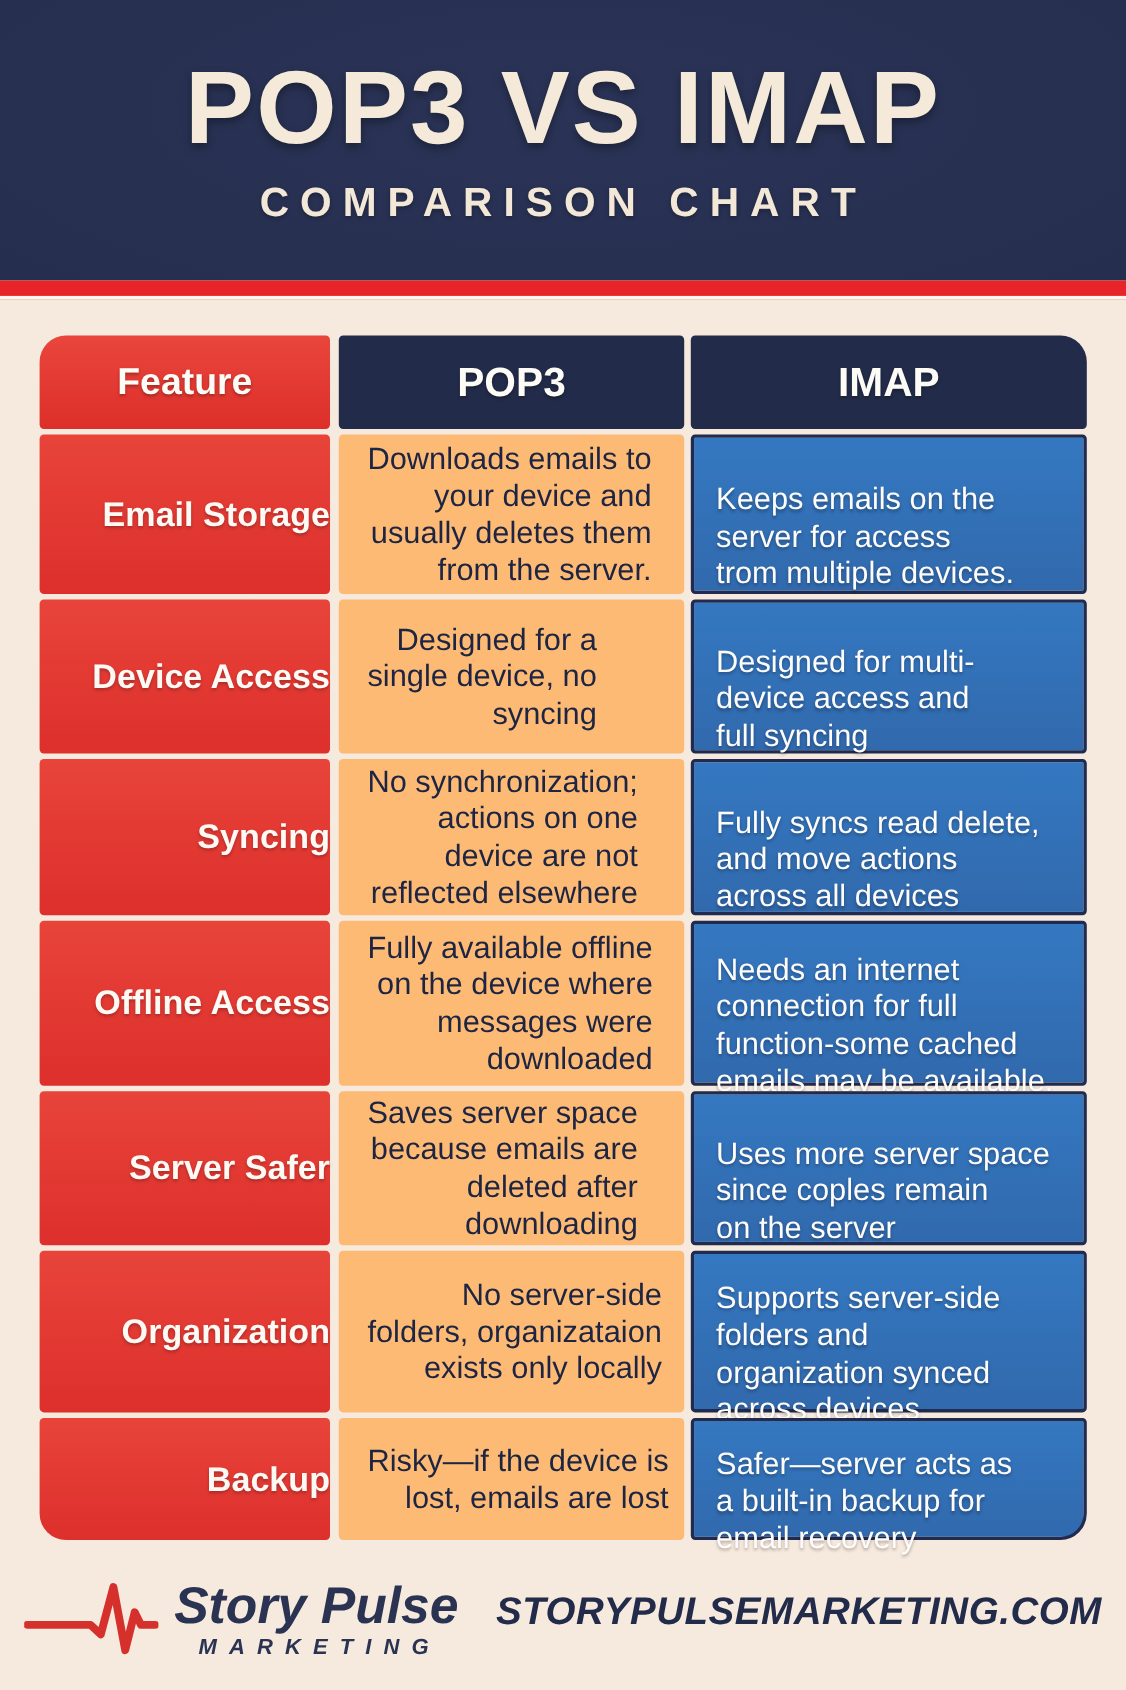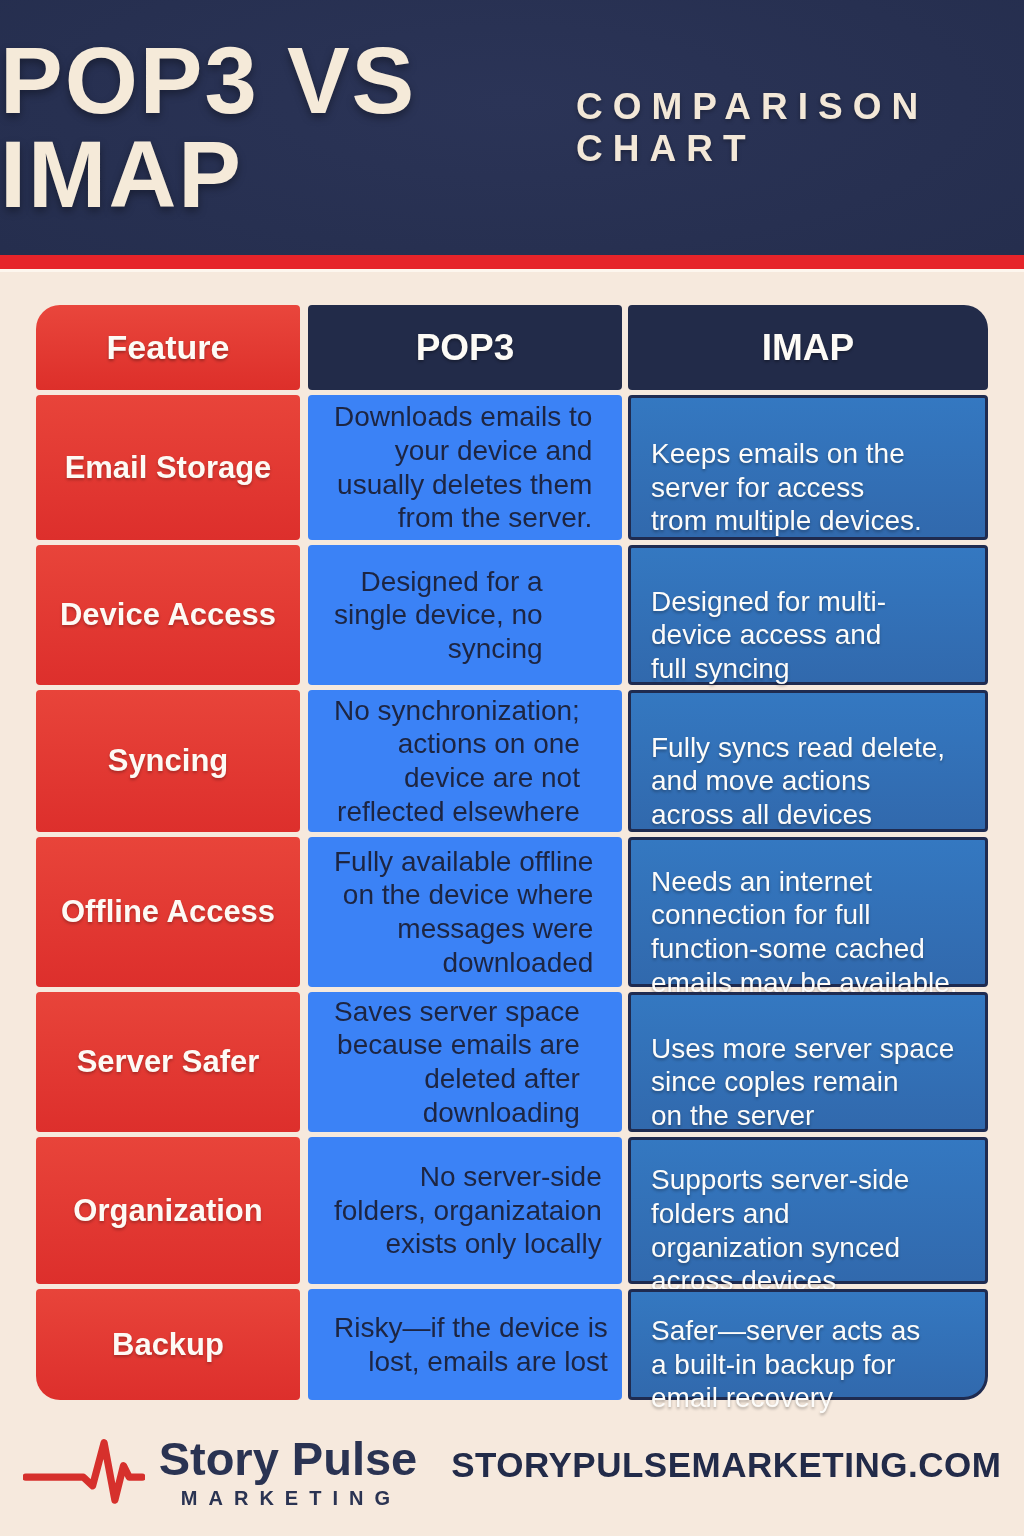"POP3 VS IMAP" .hero { flex-direction: row -> column }
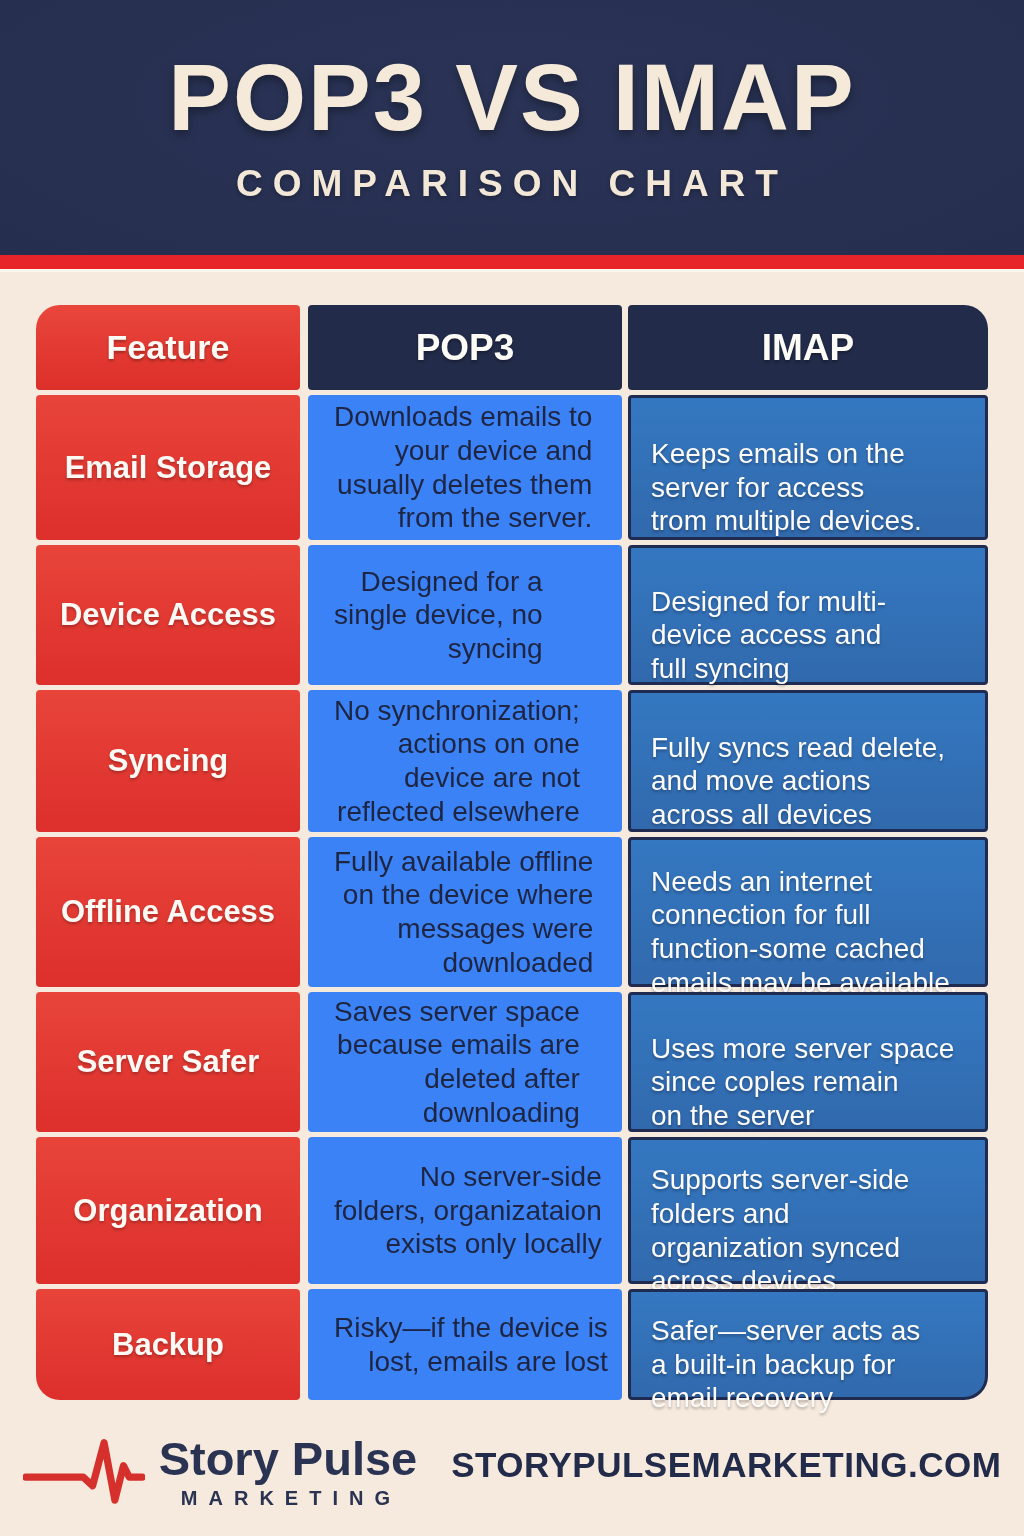"Downloads emails to" .pop3-cell { background: #3b82f6 -> #fdba74 }
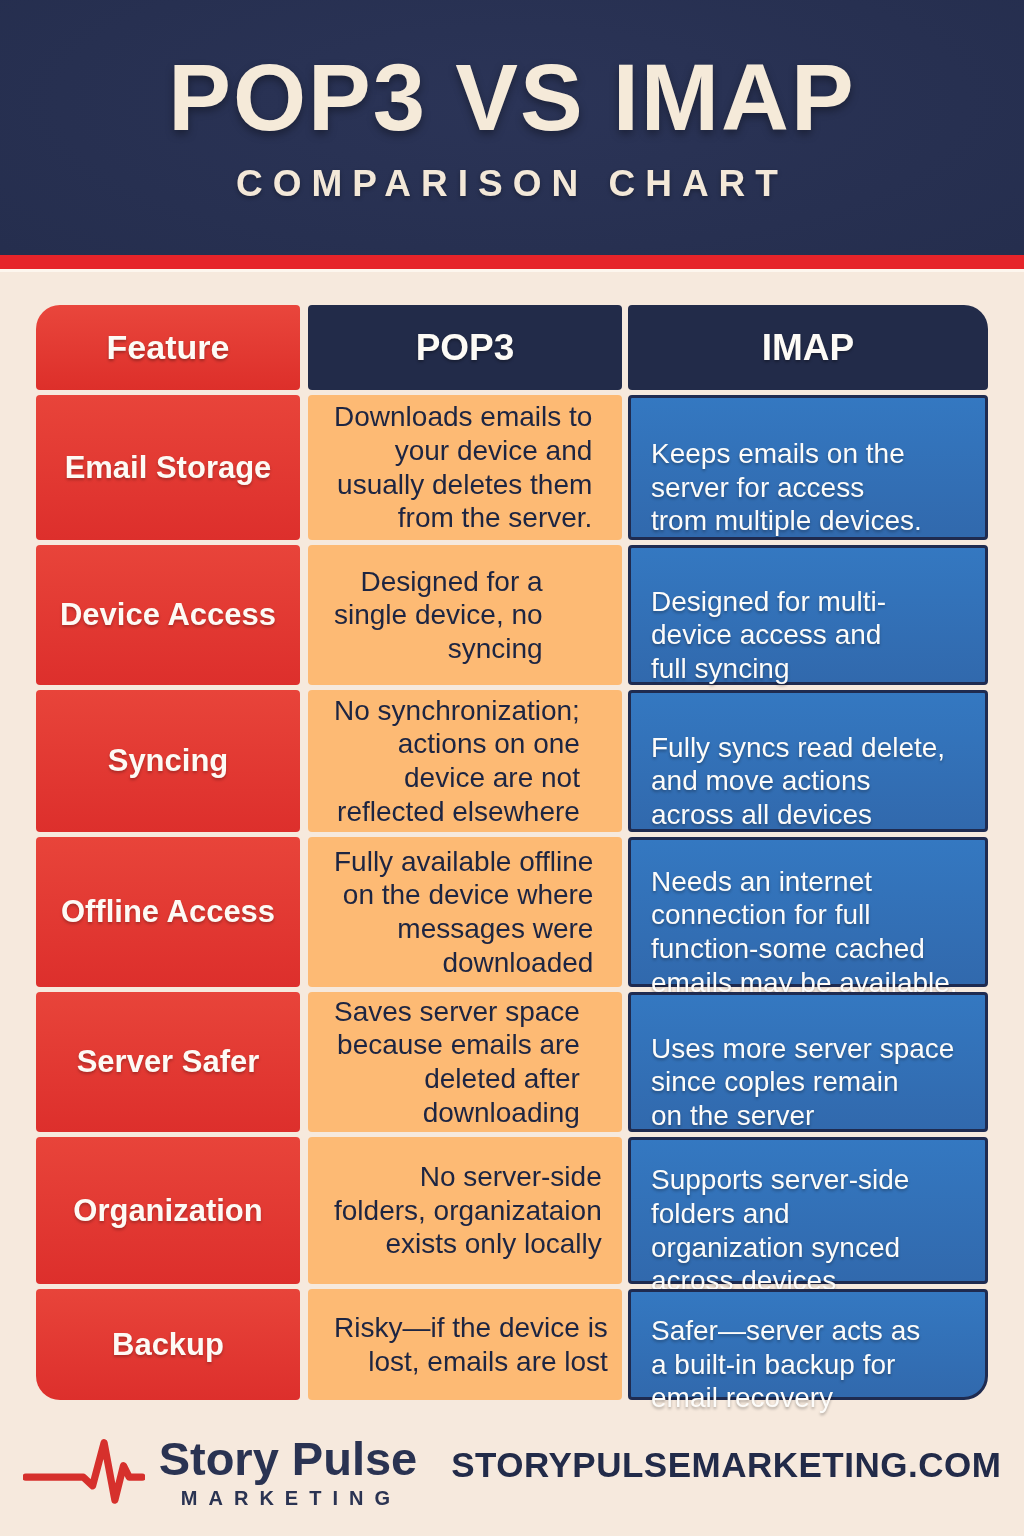"Email Storage" .feature-cell { justify-content: center -> flex-end }
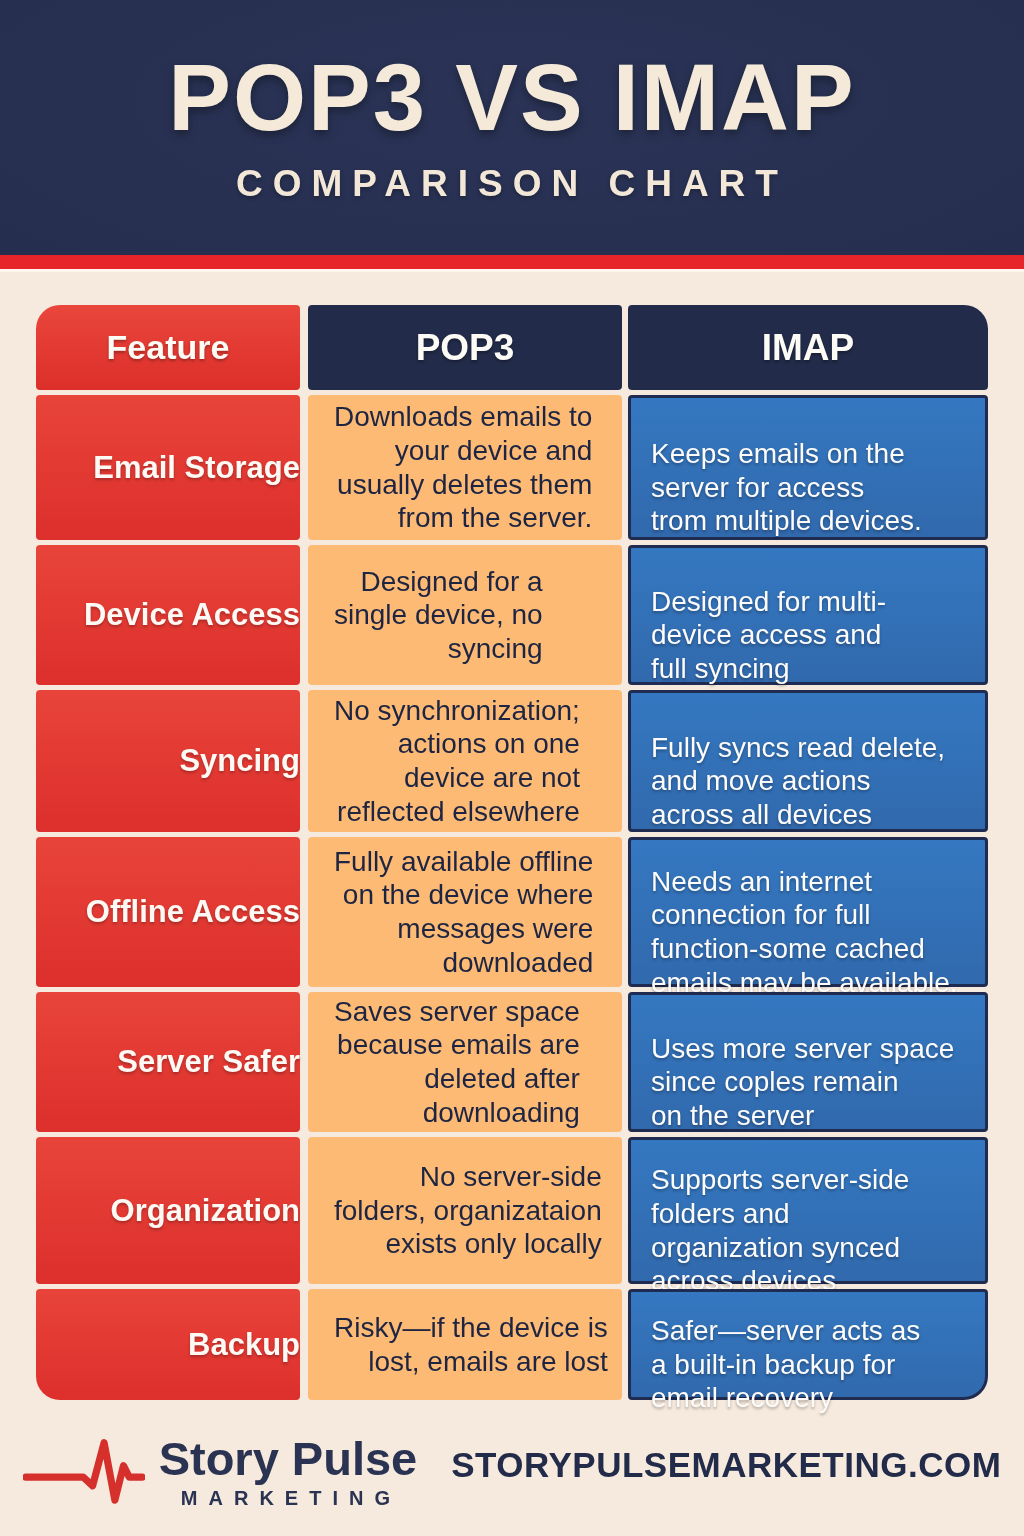"Story Pulse" .footer { font-style: none -> italic }
